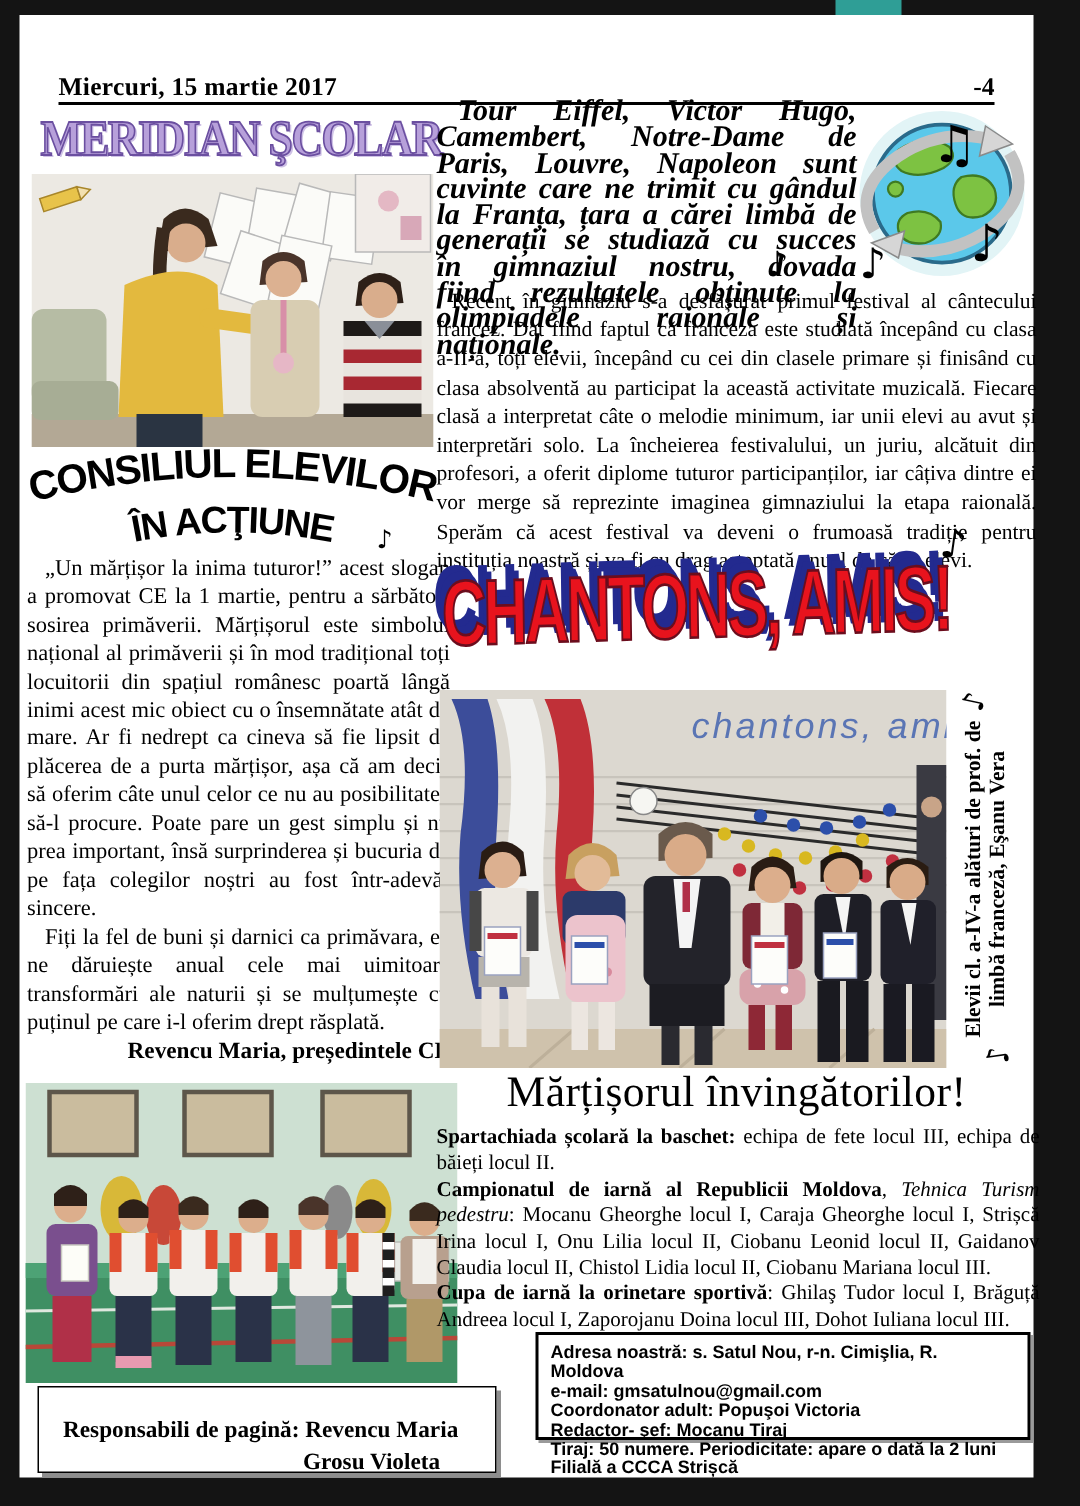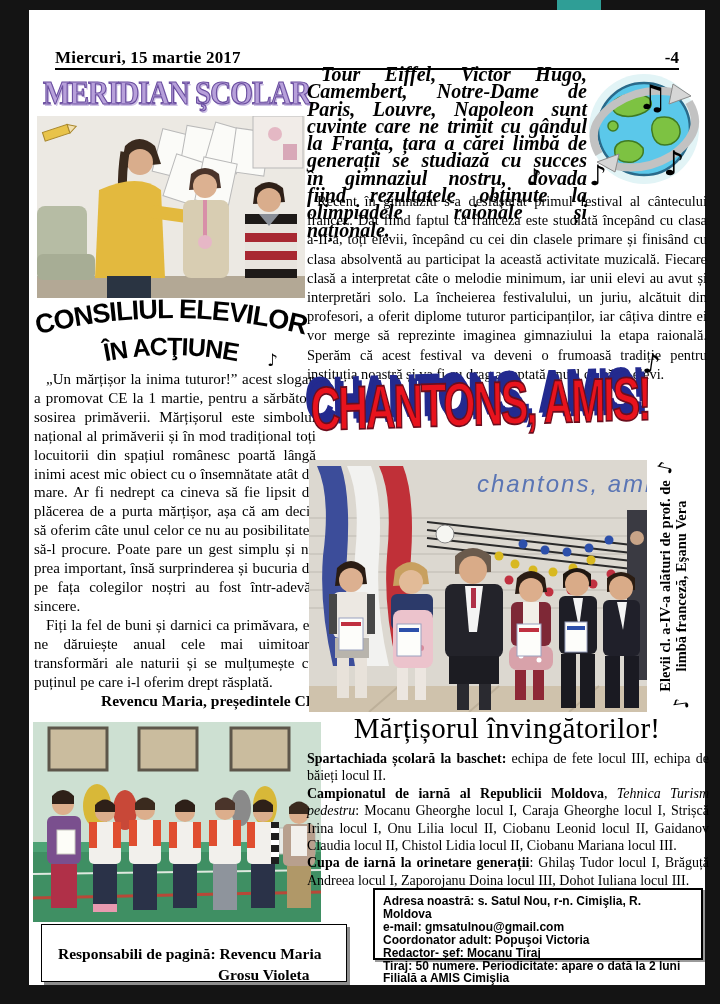"Miercuri, 15 martie 2017" .page { left: 29px -> 13px }
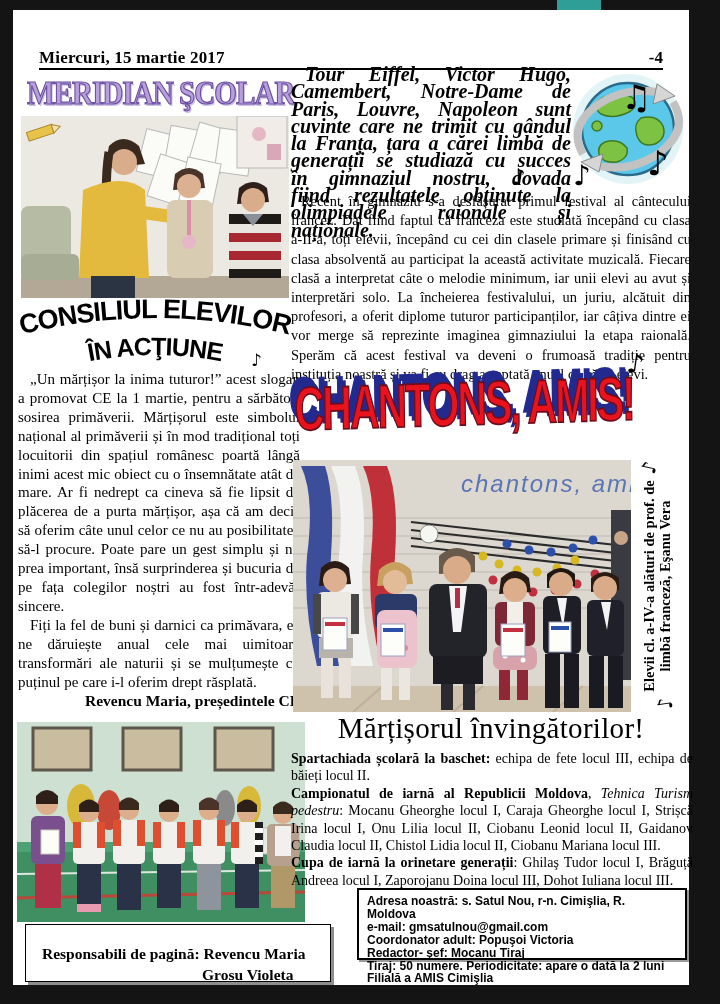"Cupa de iarnă la orinetare" span.b { text: generații -> sportivă }
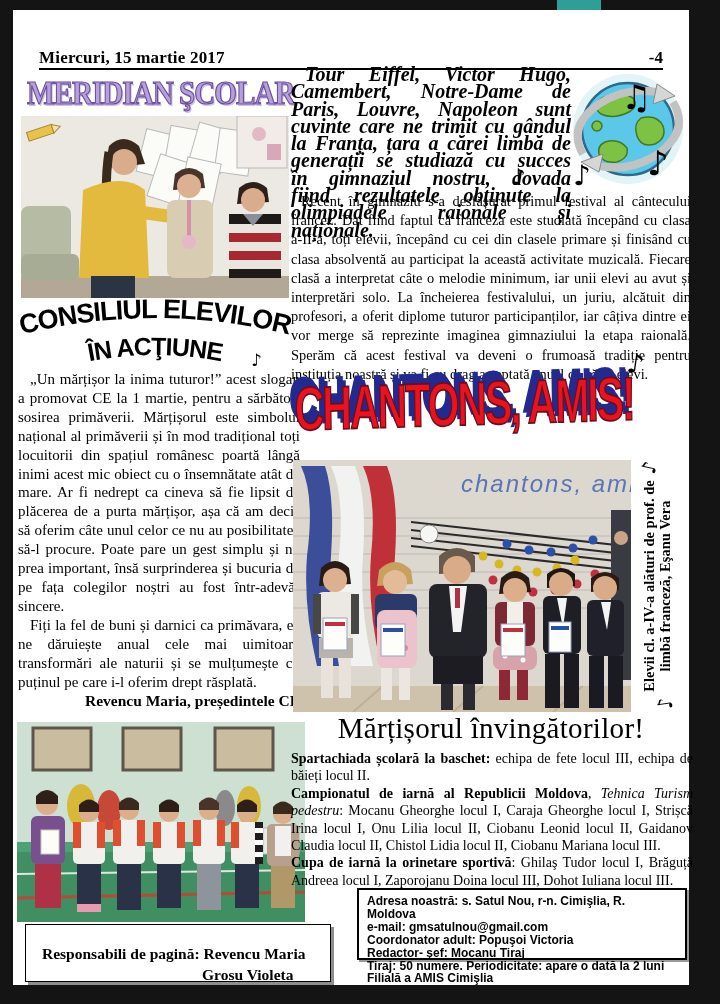"Filială a AMIS Cimişlia" div { text: AMIS Cimişlia -> CCCA Strișcă }
